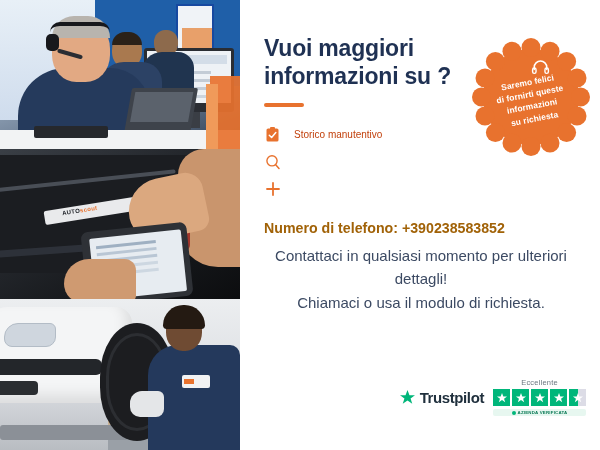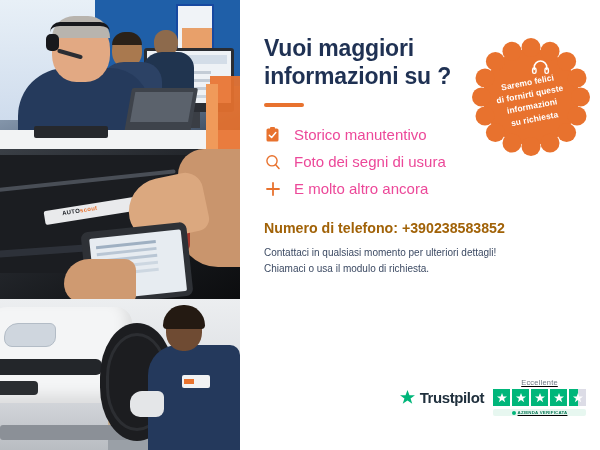"Storico manutentivo" .feat-label { color: #ec4899 -> #c2410c; font-size: 15px -> 10px }
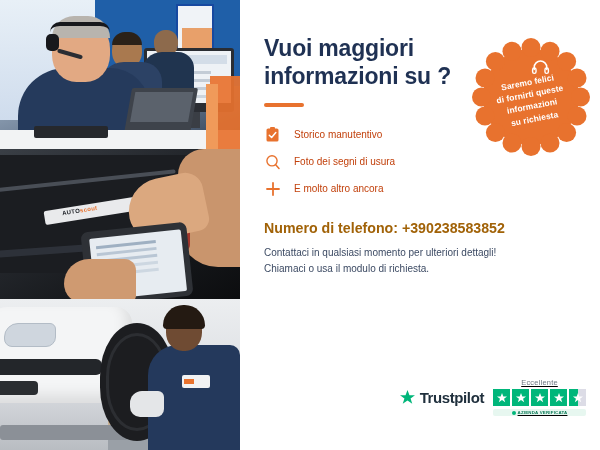"Foto dei segni di usura" span.feat-label { html: <span>Foto dei segni di usura</span> -> none }
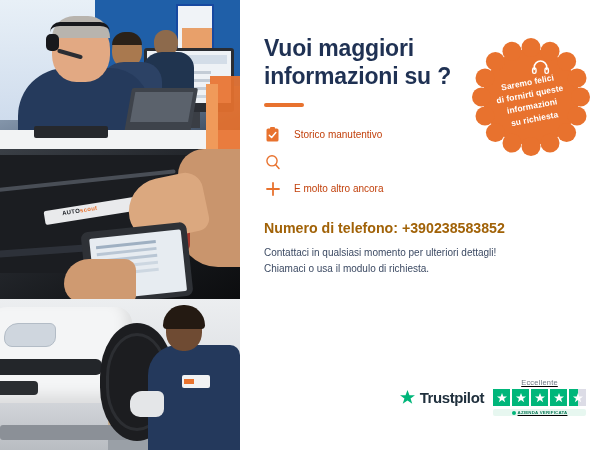"E molto altro ancora" span.feat-label { html: <span>E molto altro ancora</span> -> none }
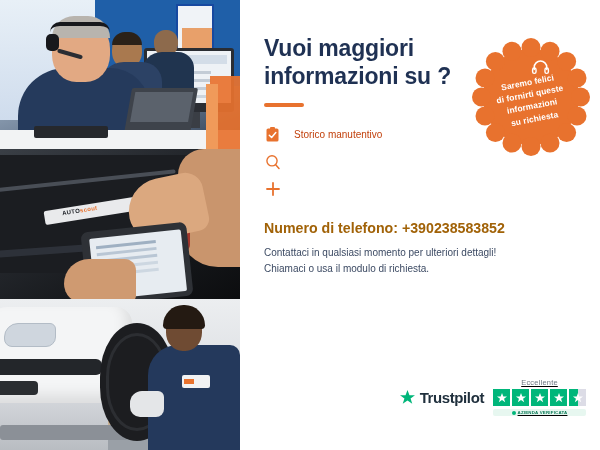"Contattaci in qualsiasi momento per" .sub { font-size: 10px -> 15px; text-align: none -> center }
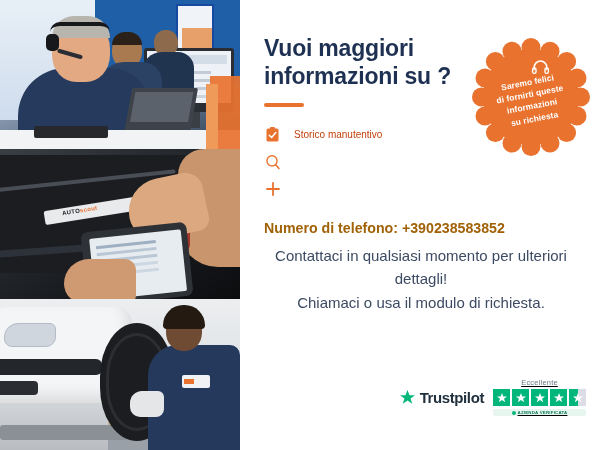"Eccellente" .tp-right { text-decoration: underline -> none }
